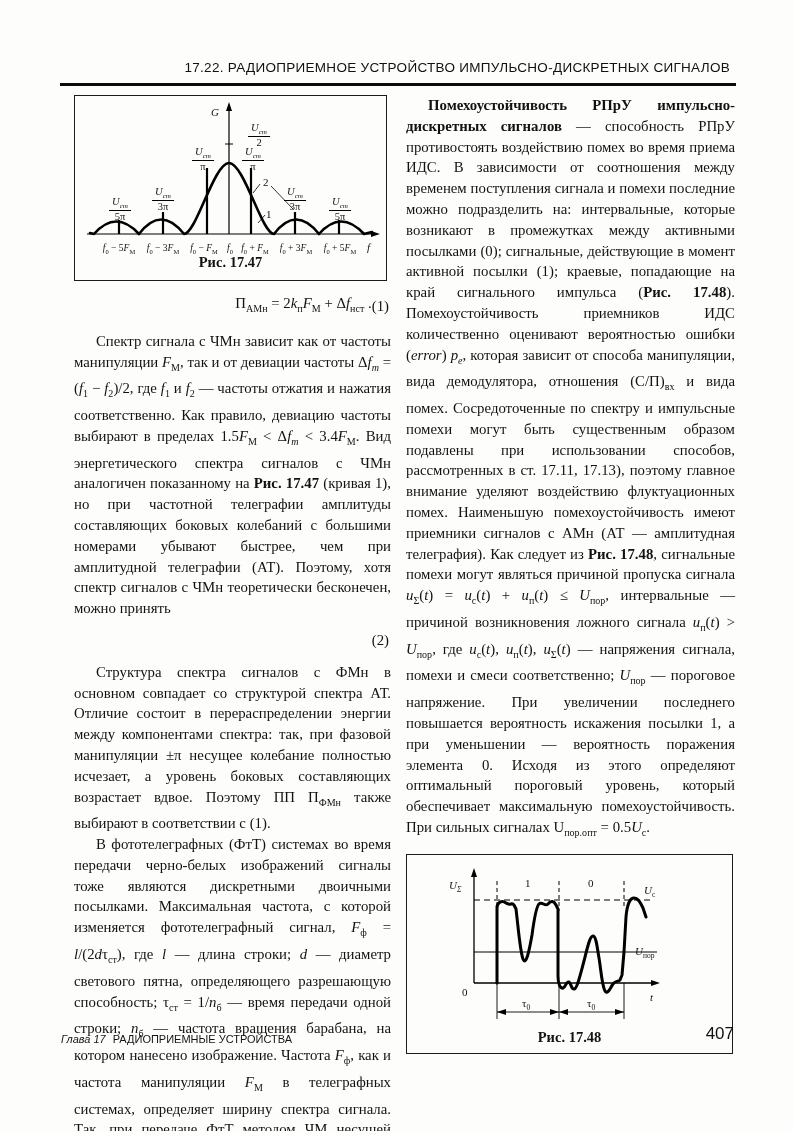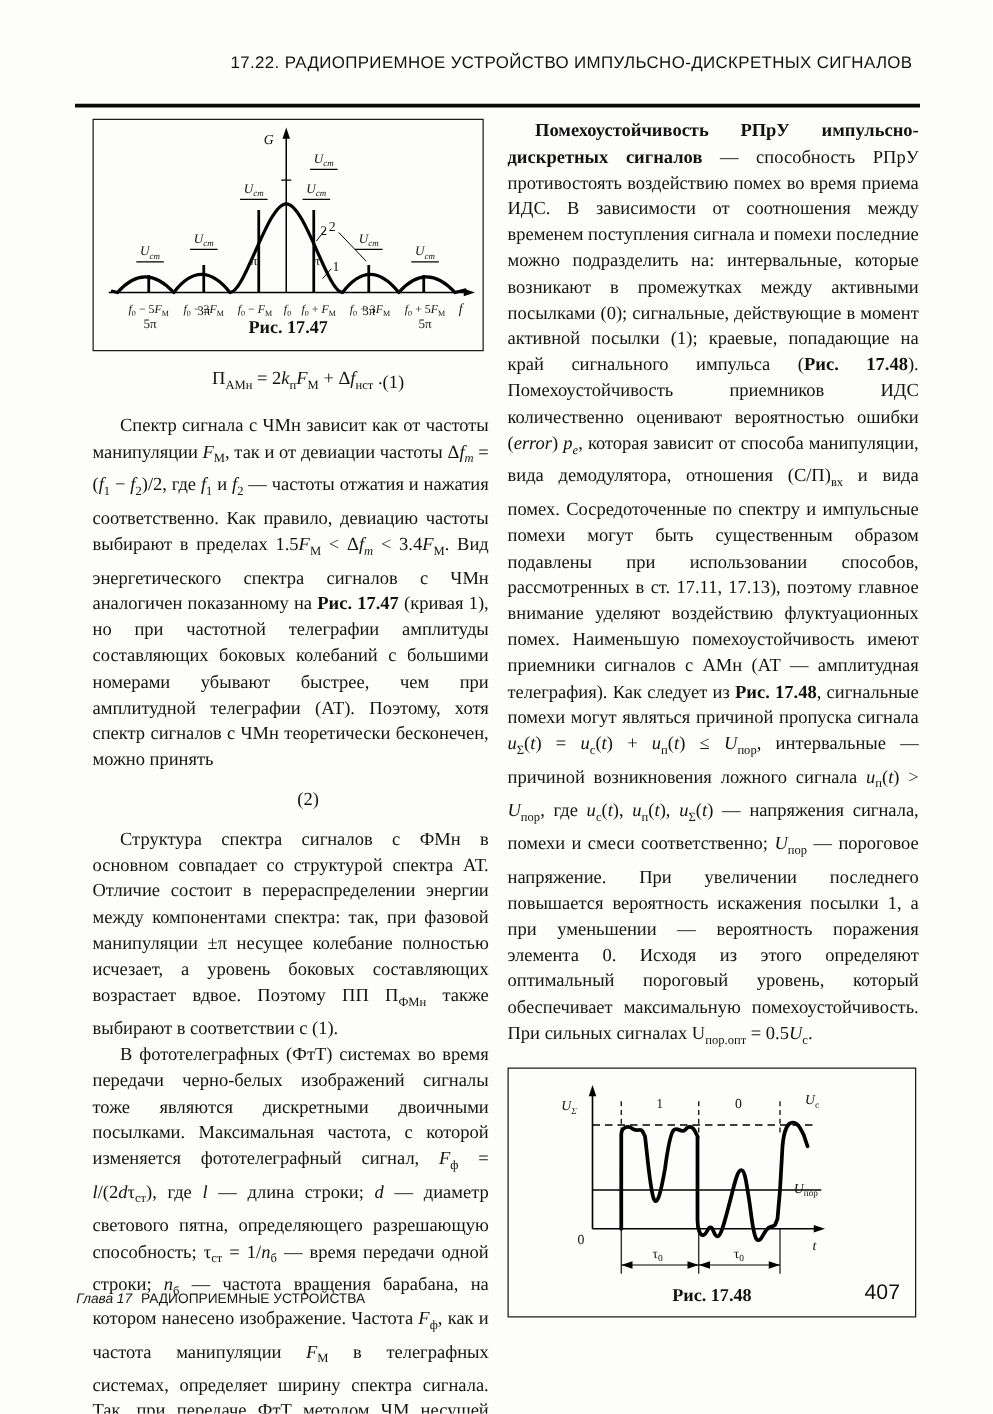"17.22. РАДИОПРИЕМНОЕ УСТРОЙСТВО" .header-title { top: 42px -> 60px }
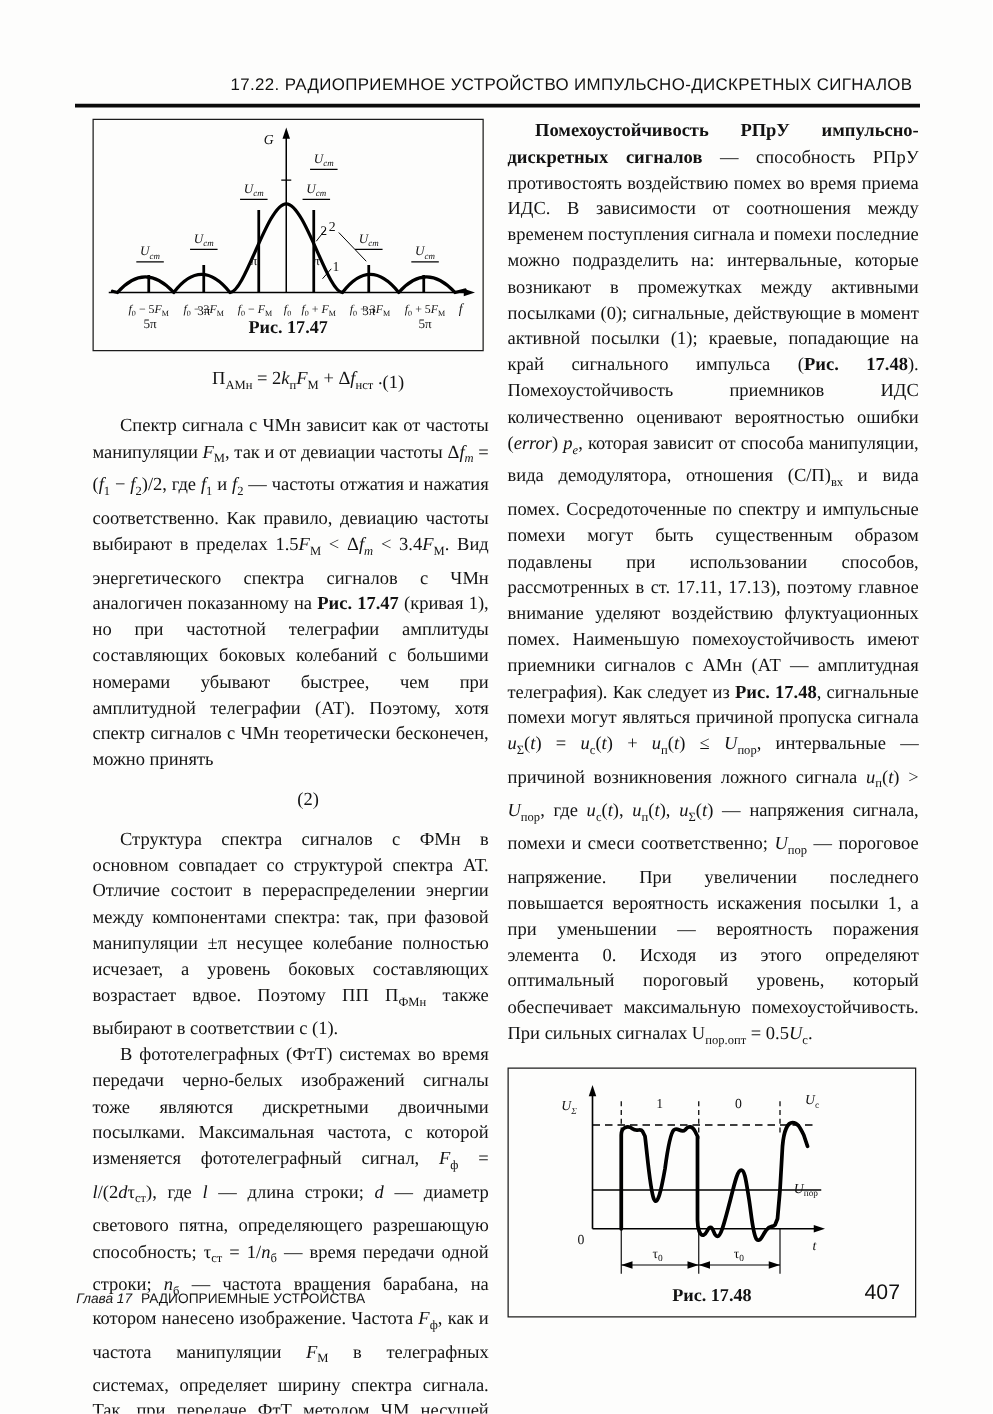"Ucm" .frac { gap: 44px -> none }
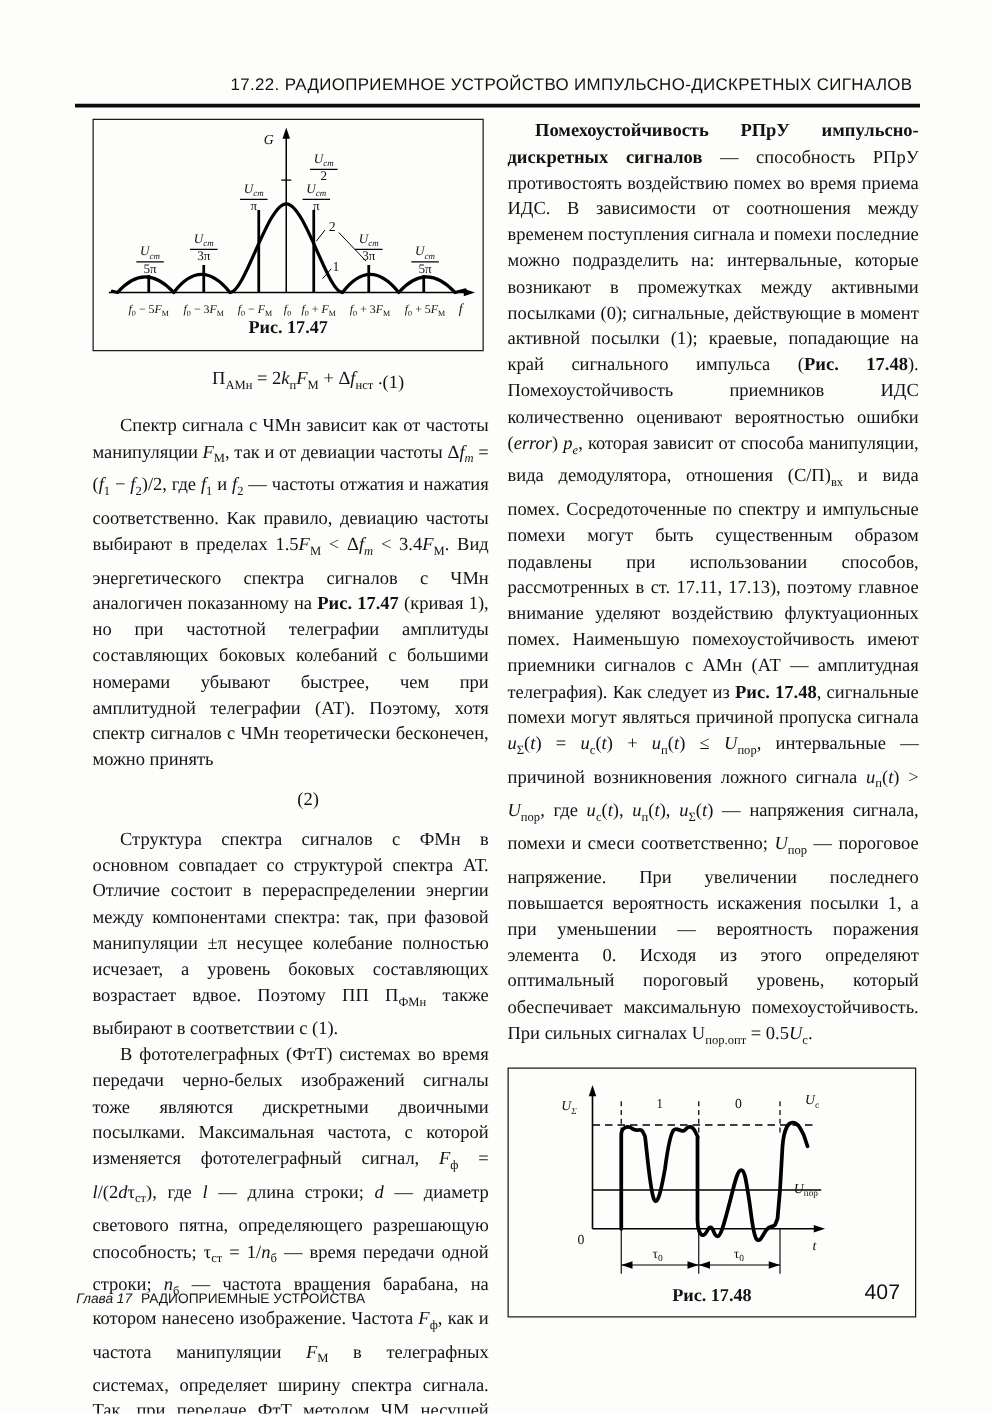"ПАМн = 2kпFМ + Δfнст" .formula-row { justify-content: center -> flex-end }
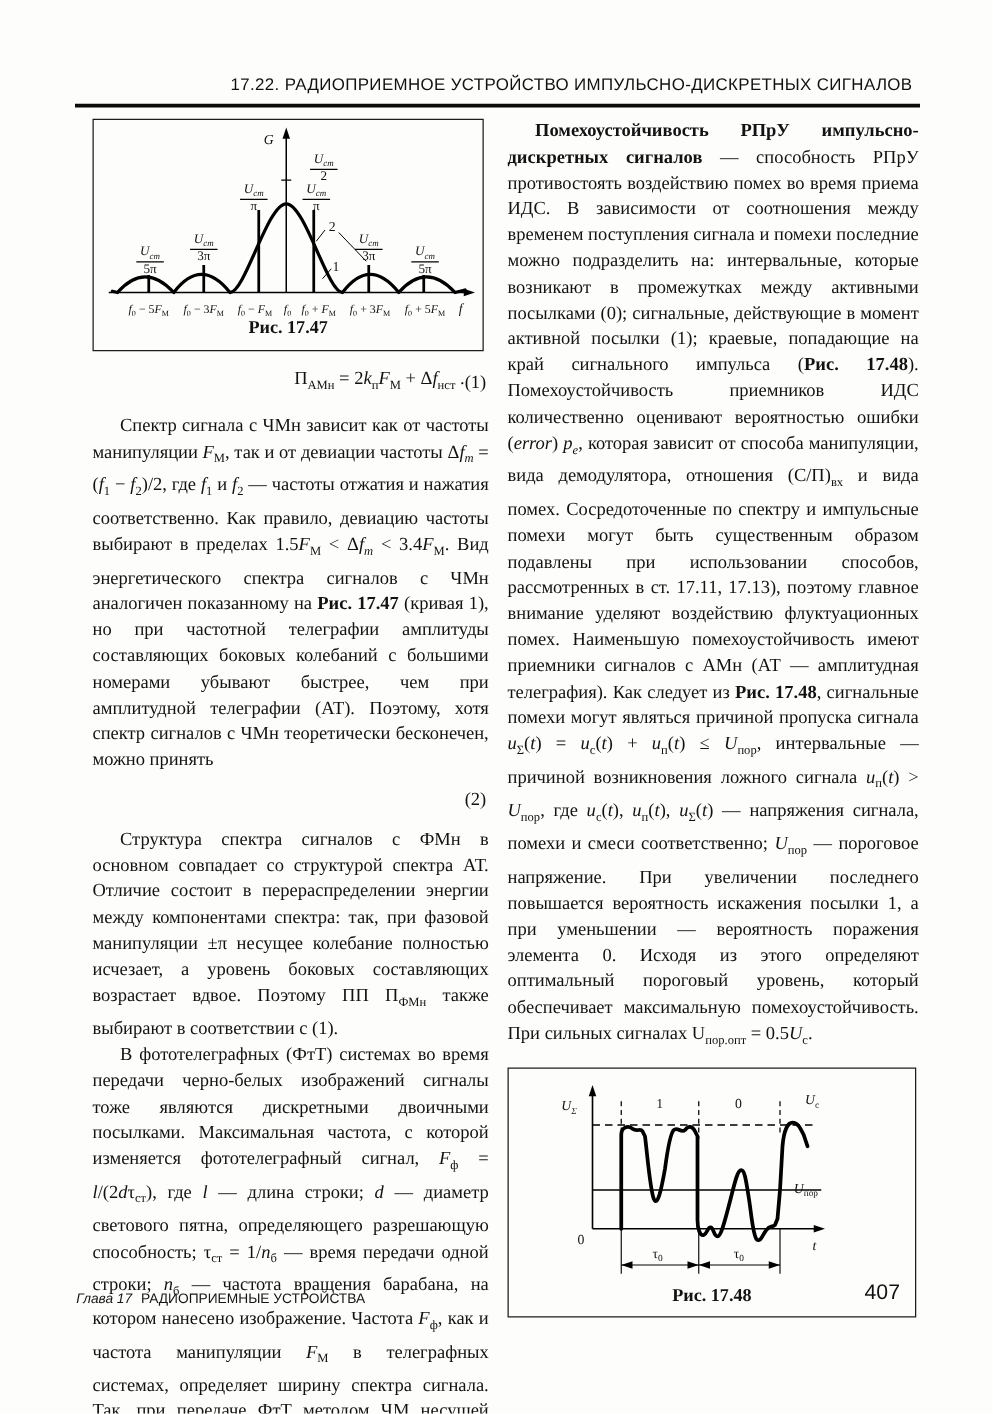"Uс" span.fig-label { top: 15px -> 25px }
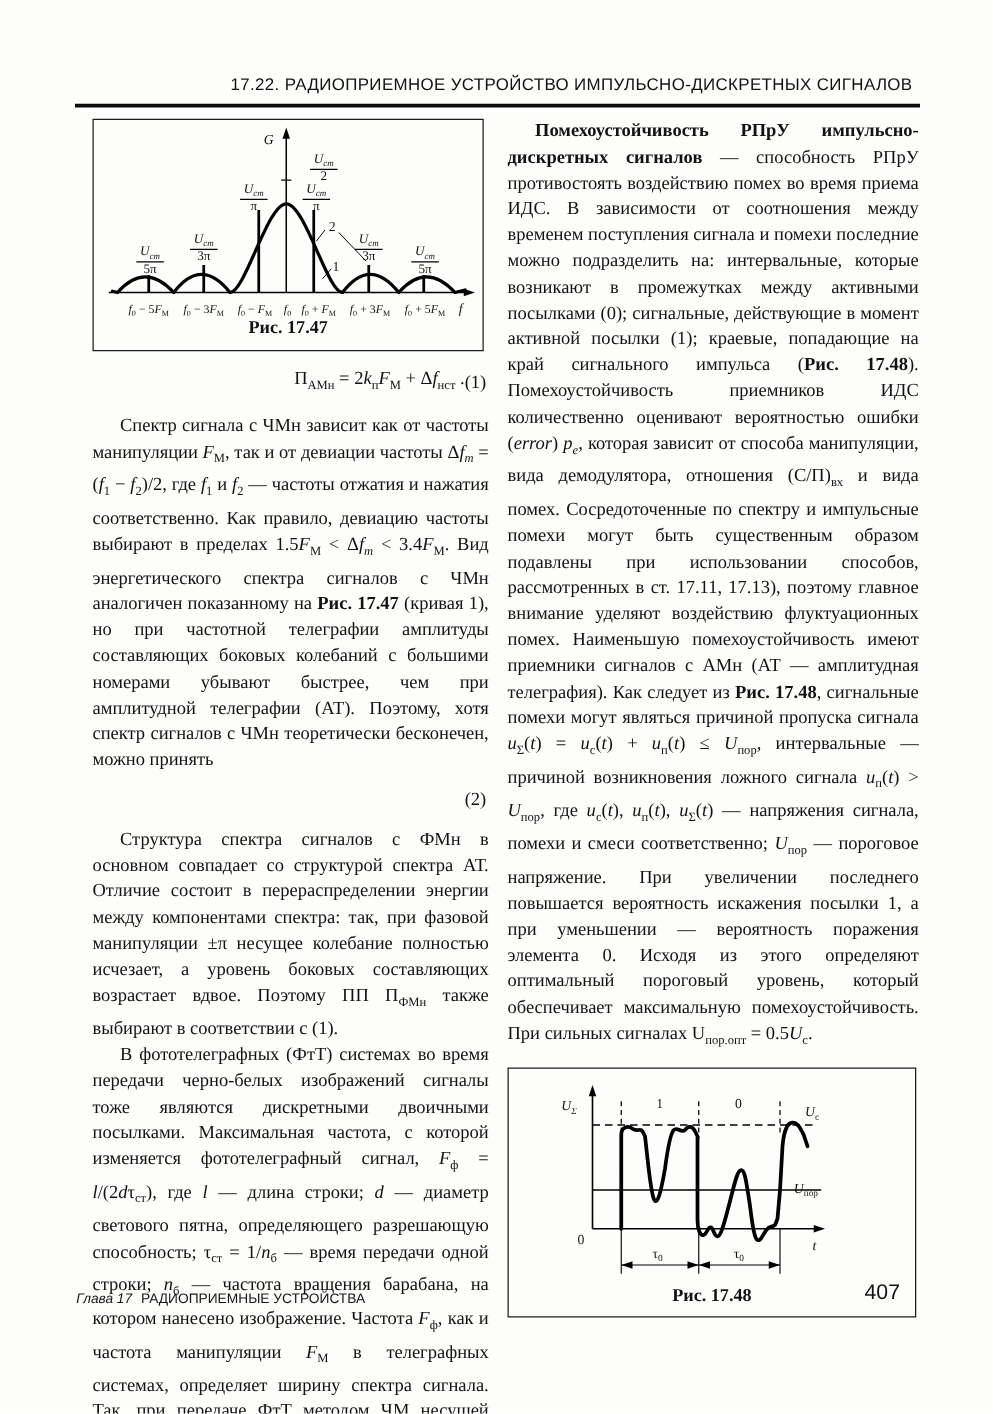"407" .page-num { right: 74px -> 60px }
